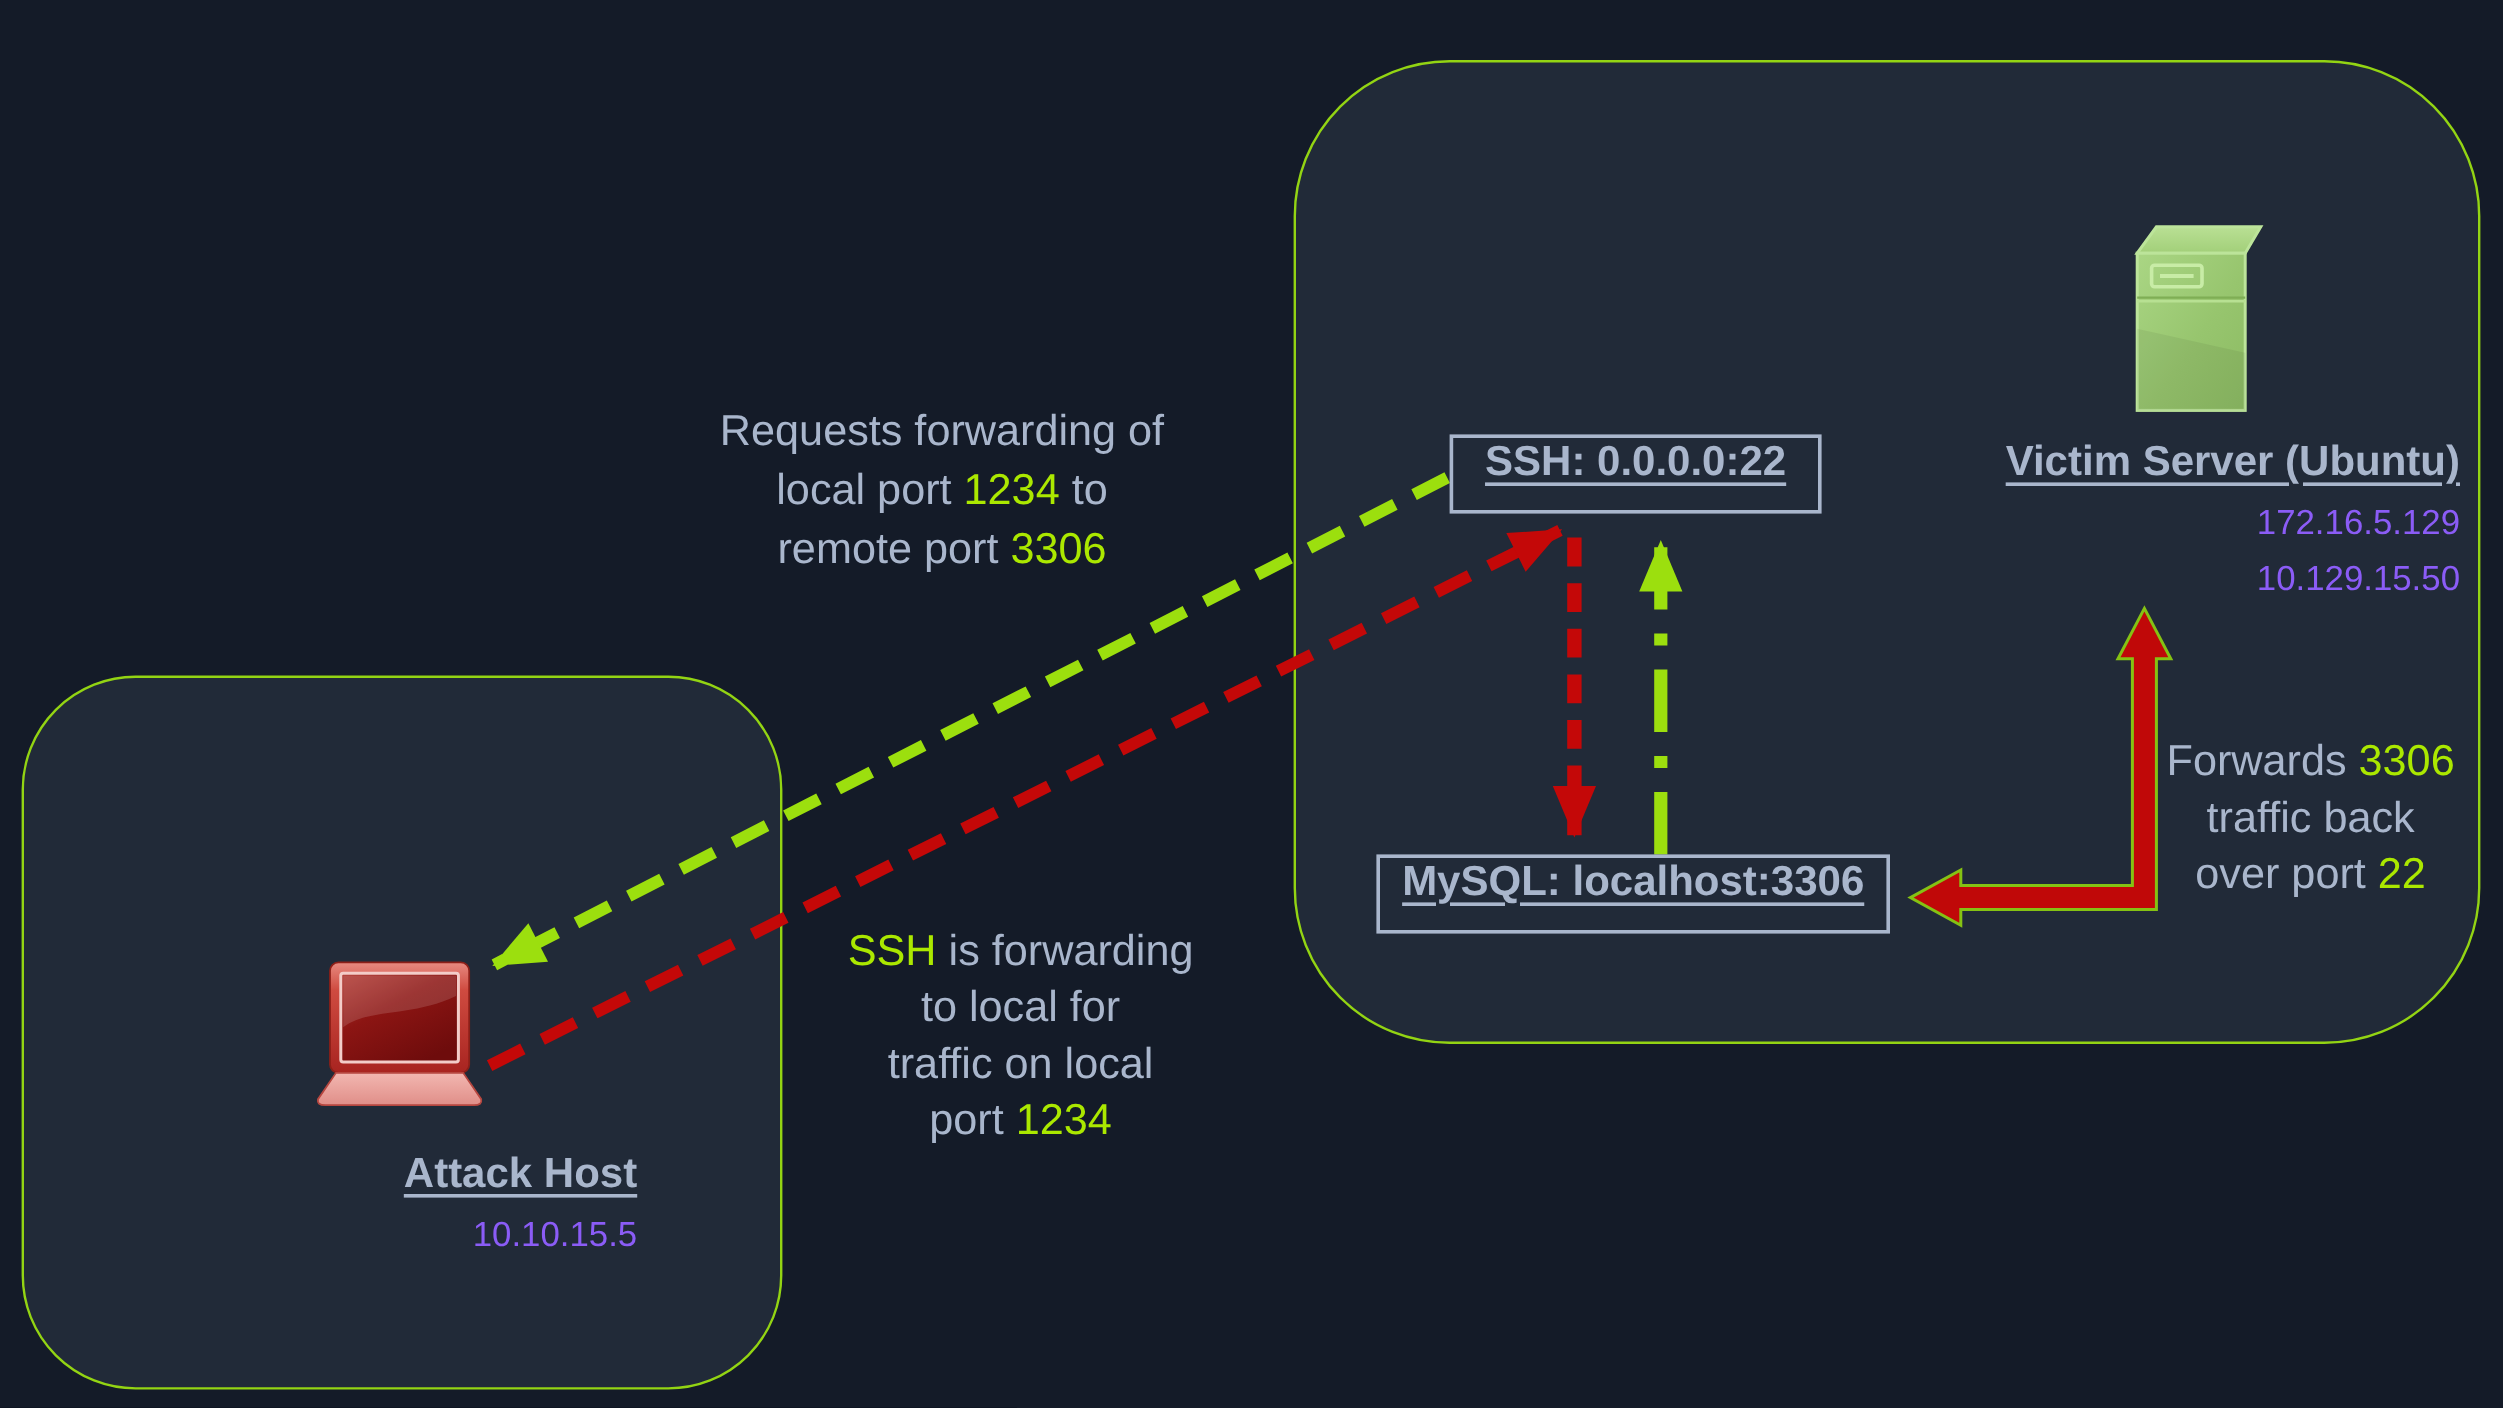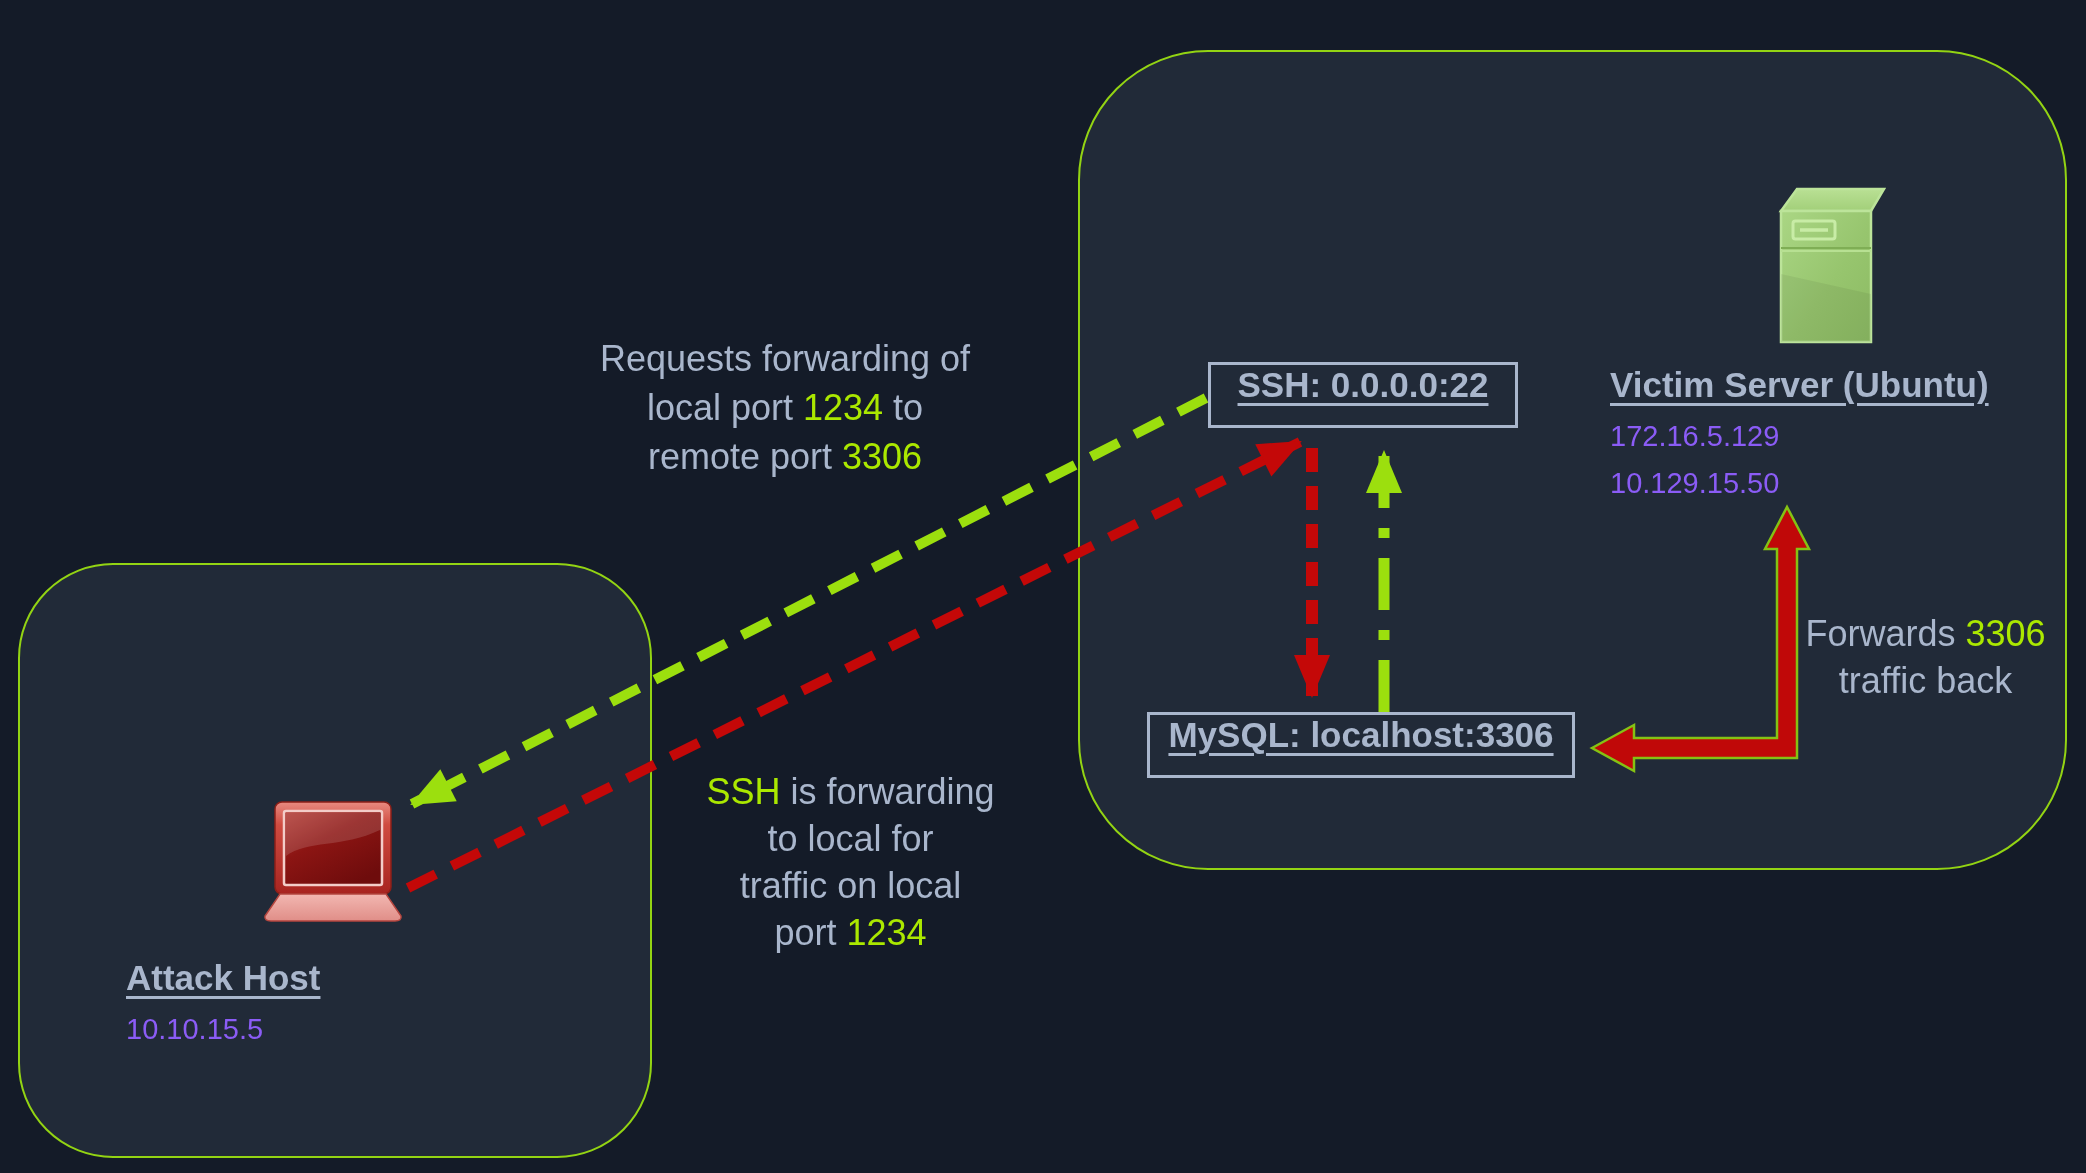"Victim Server (Ubuntu)" .node-caption { text-align: left -> right }
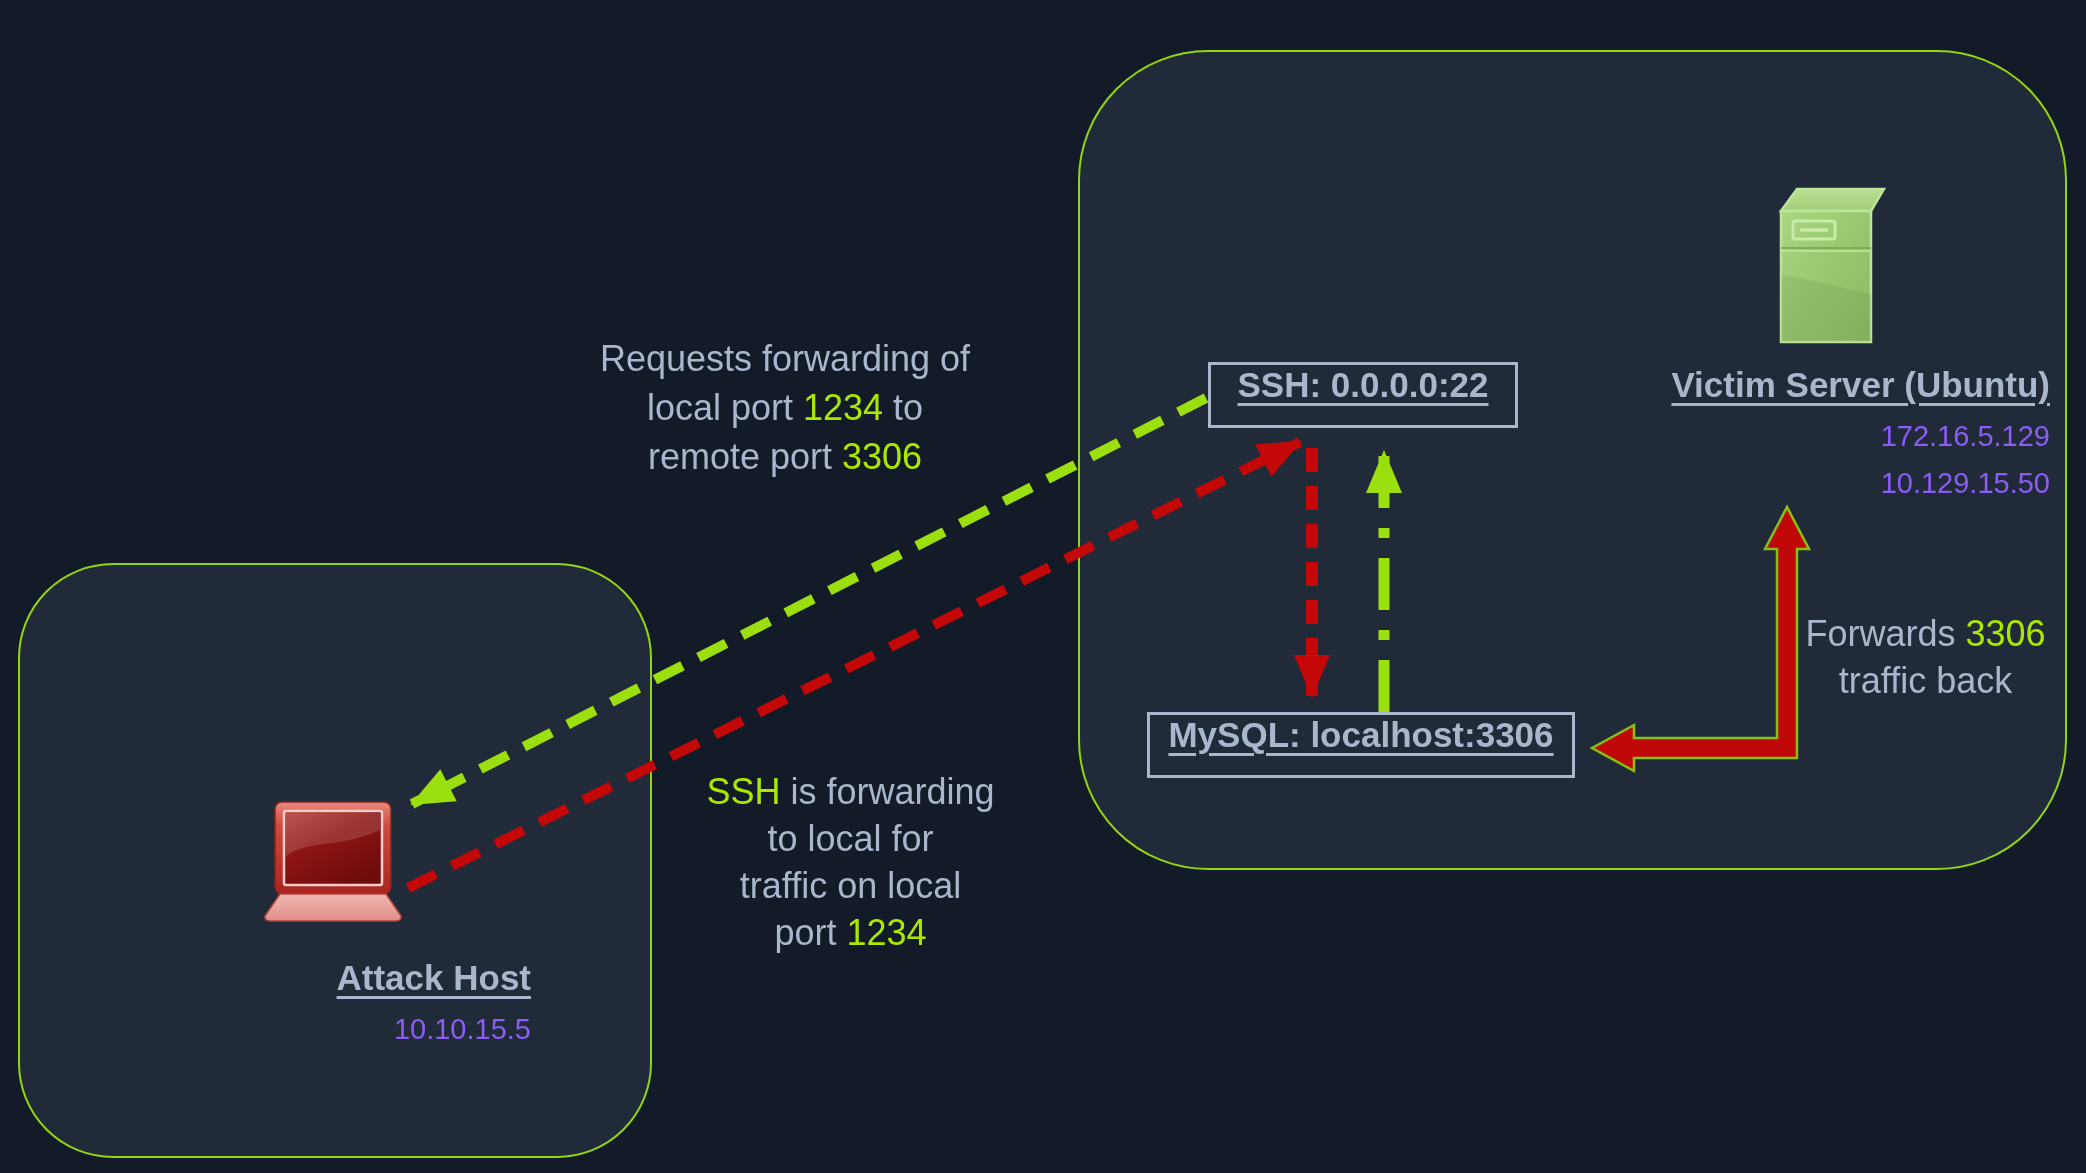"over port 22" div { html: none -> <div><span>over port </span><span>22</span></div> }
